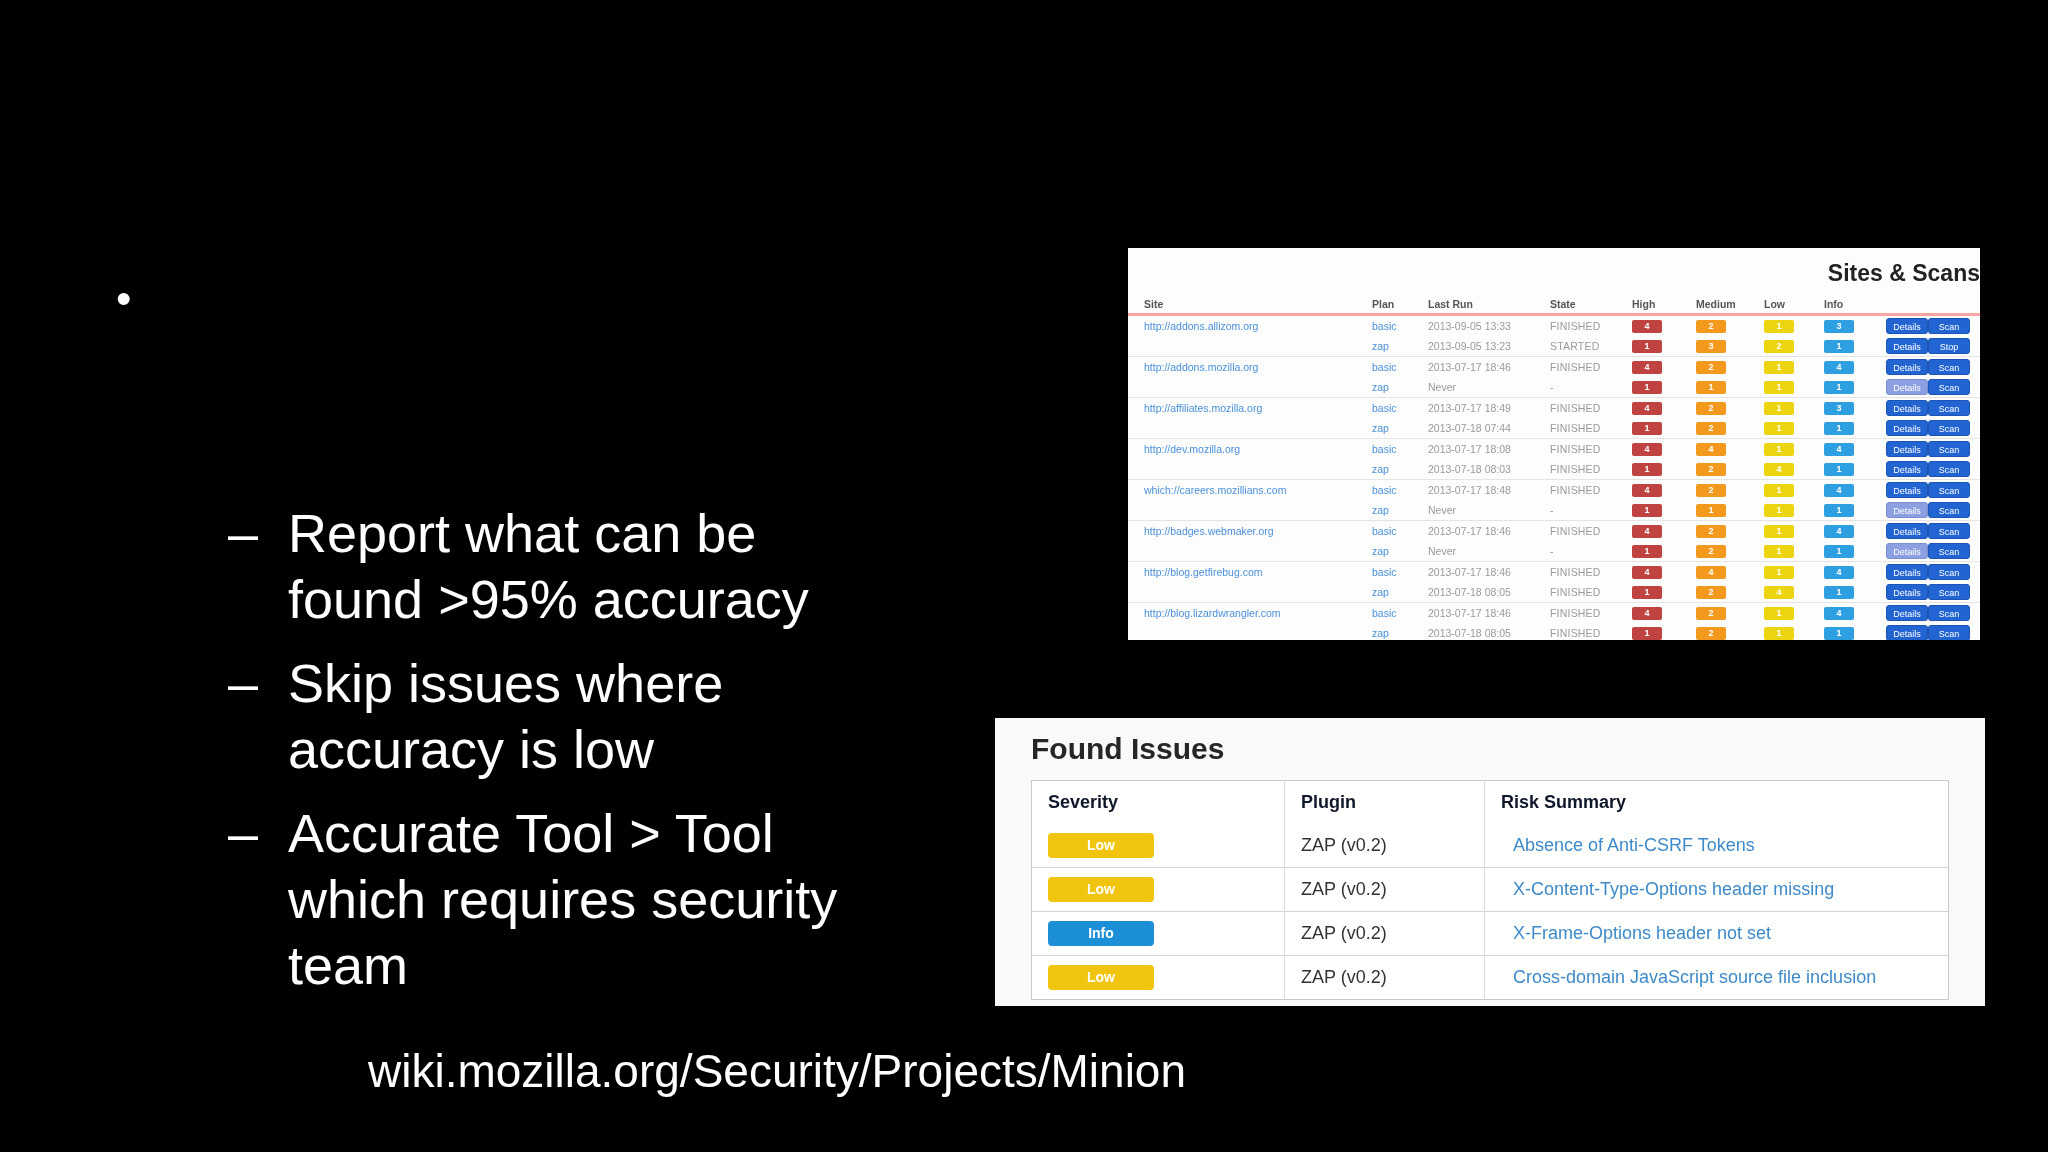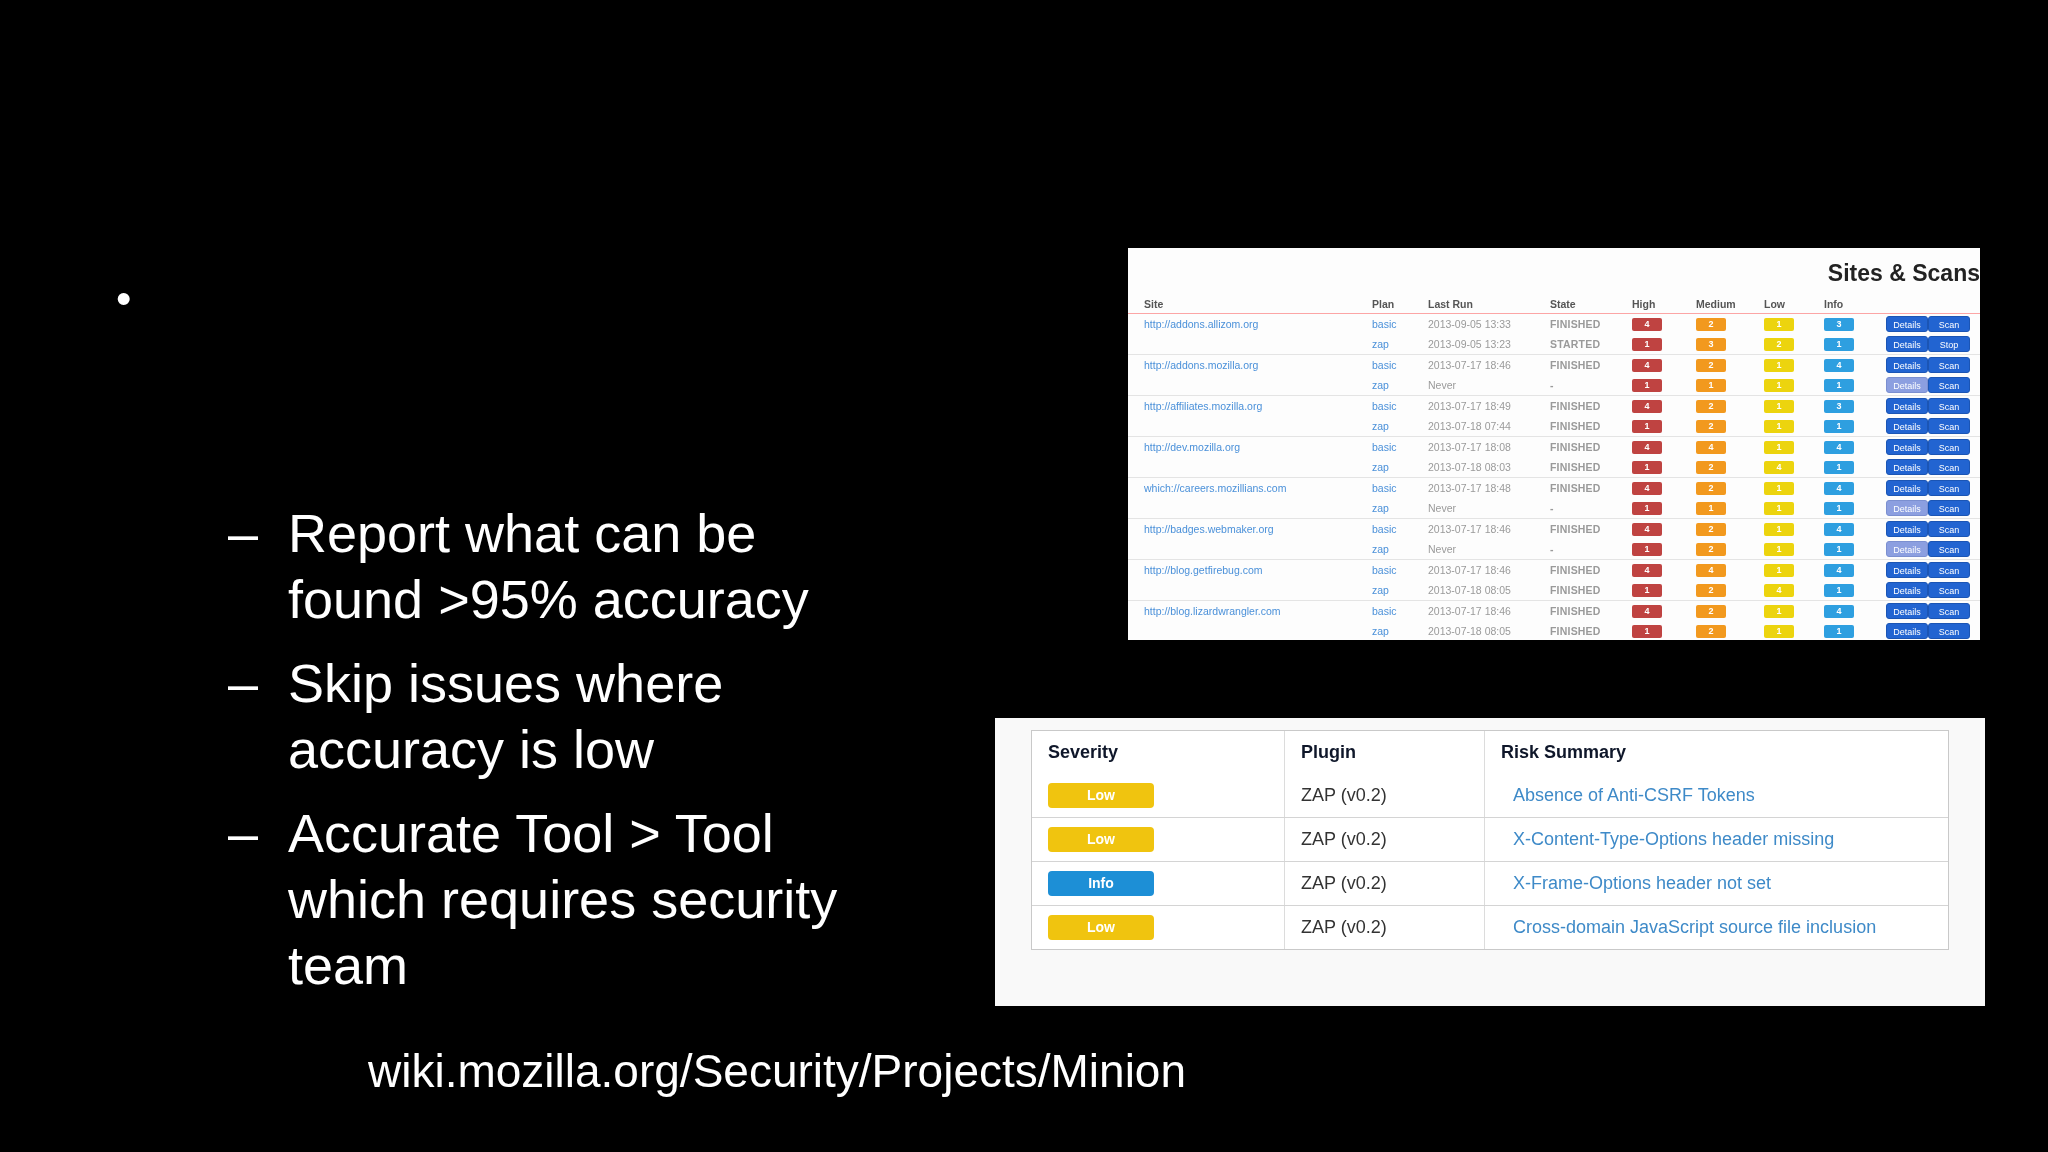"Site" .srow.header { border-bottom: 1px solid #fca5a5 -> 3px solid #fca5a5 }
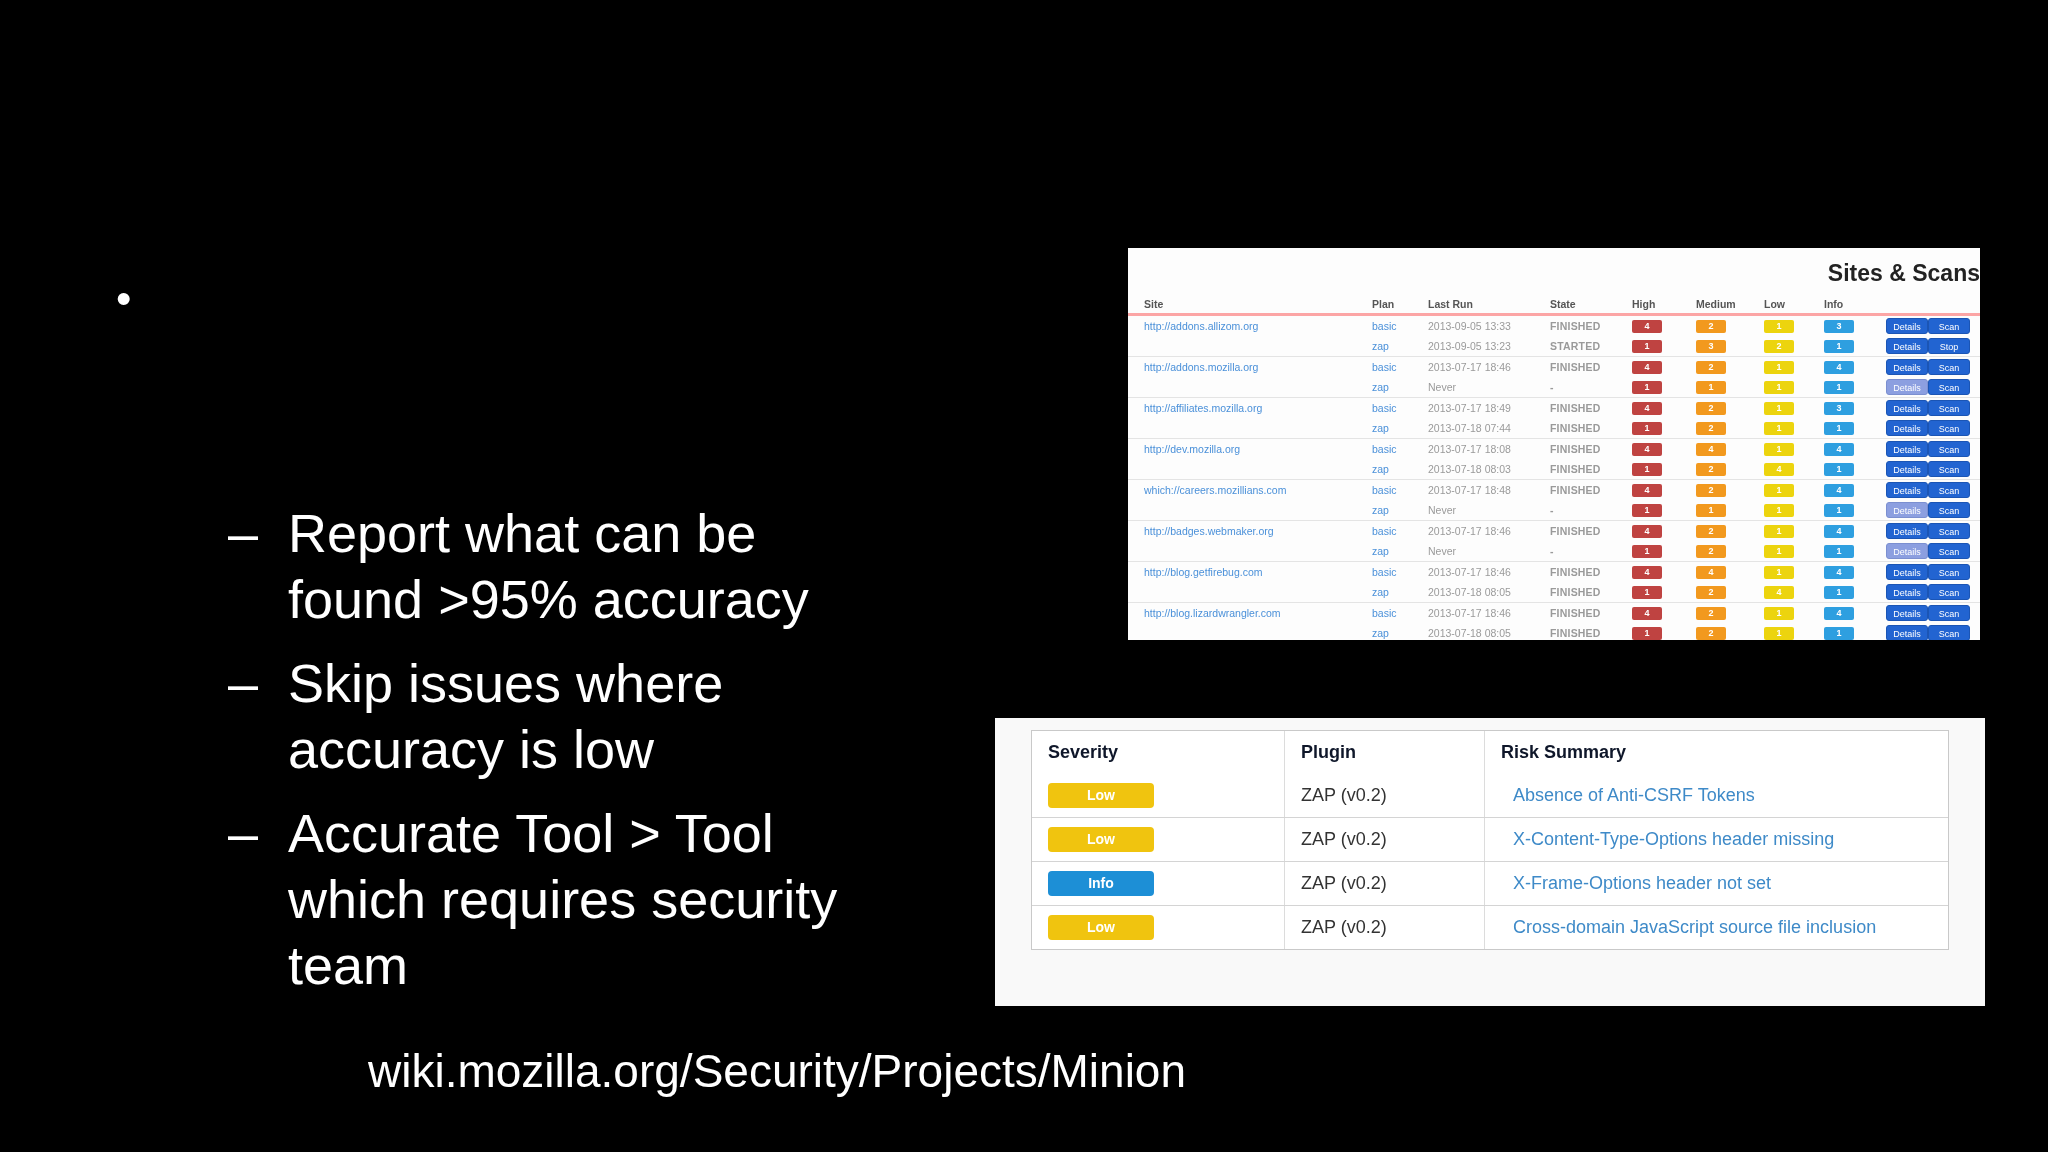"FINISHED" .state { font-weight: bold -> none }
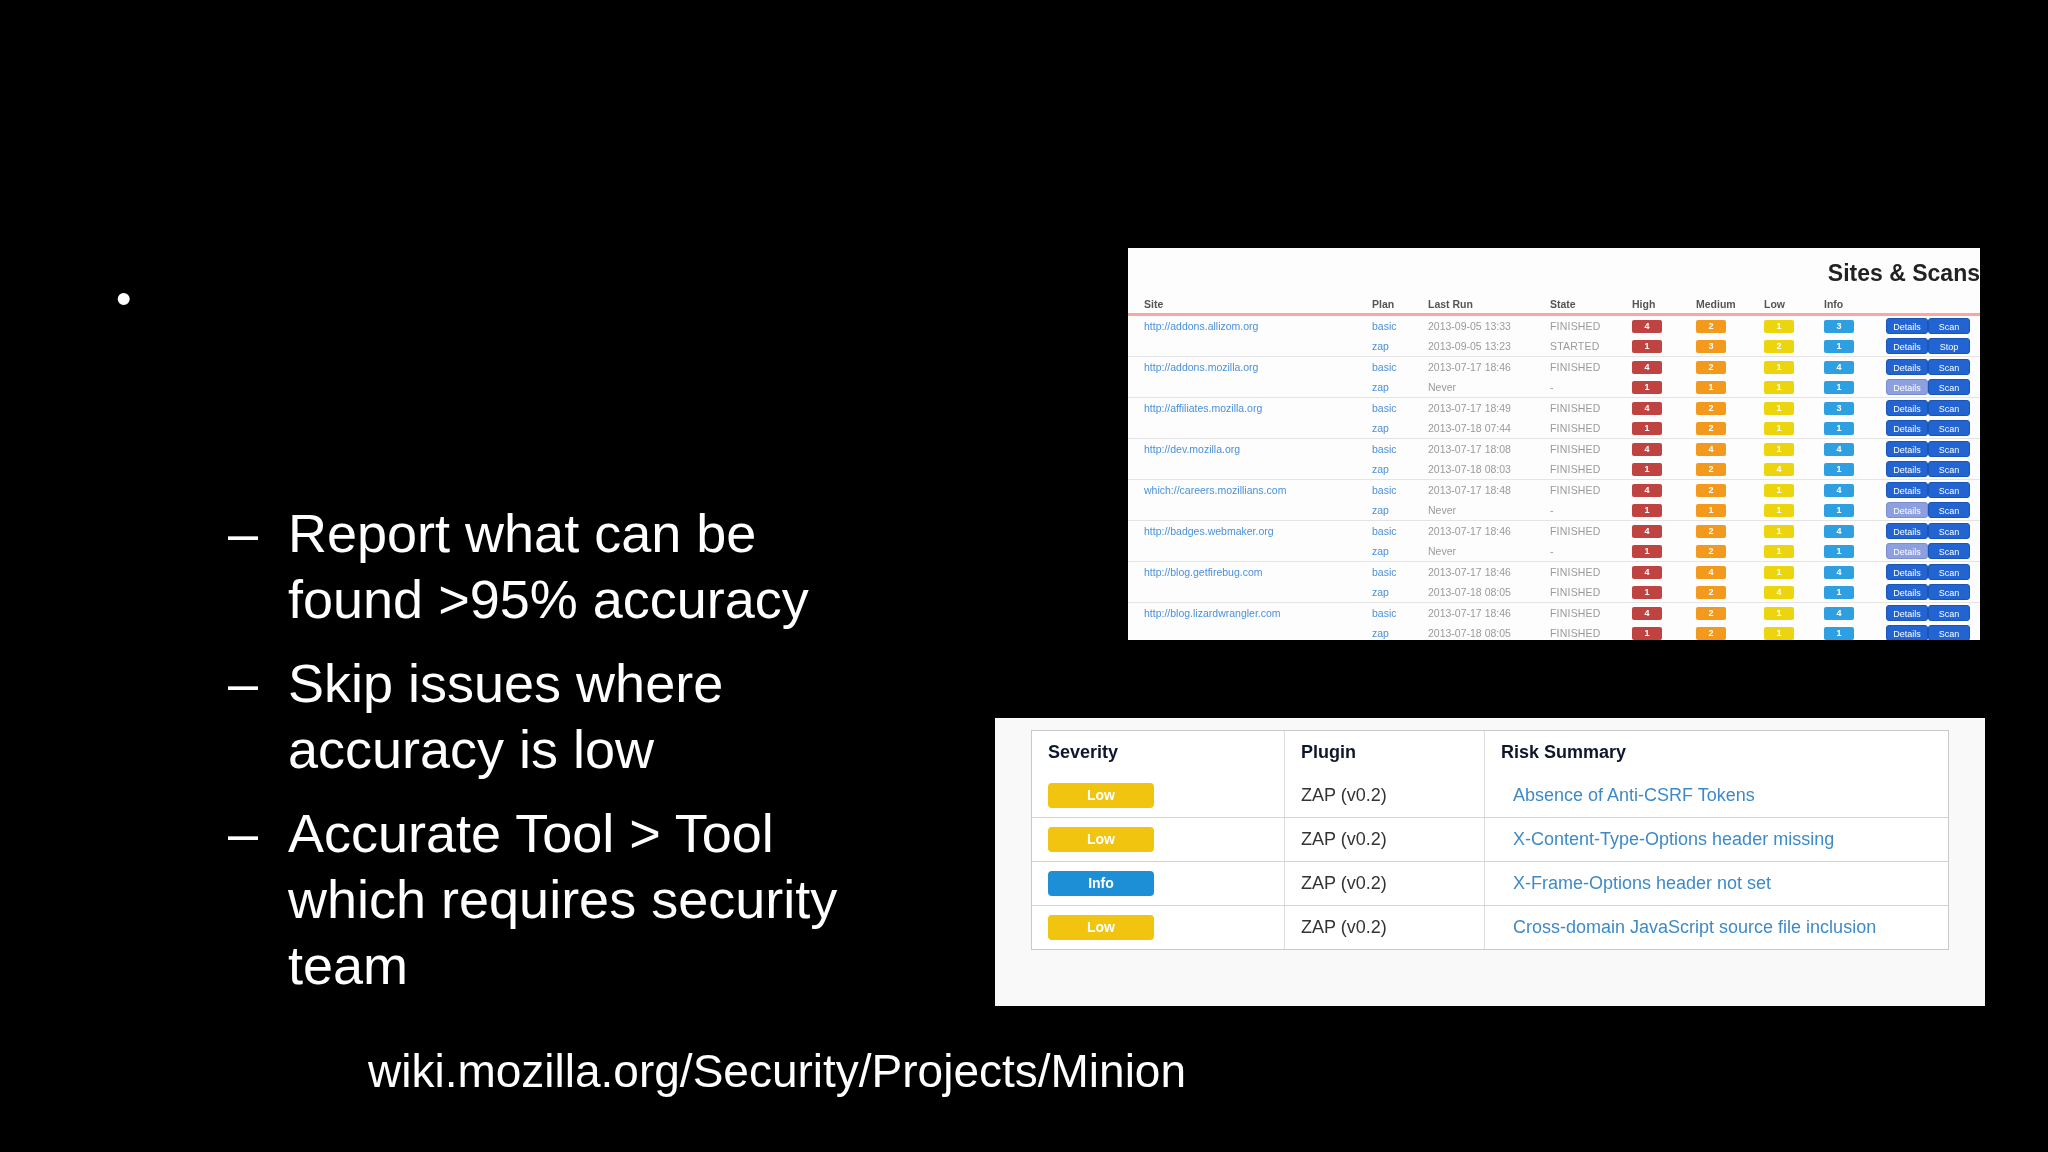"Found Issues" div.issues-title { html: none -> <div>Found Issues</div> }
